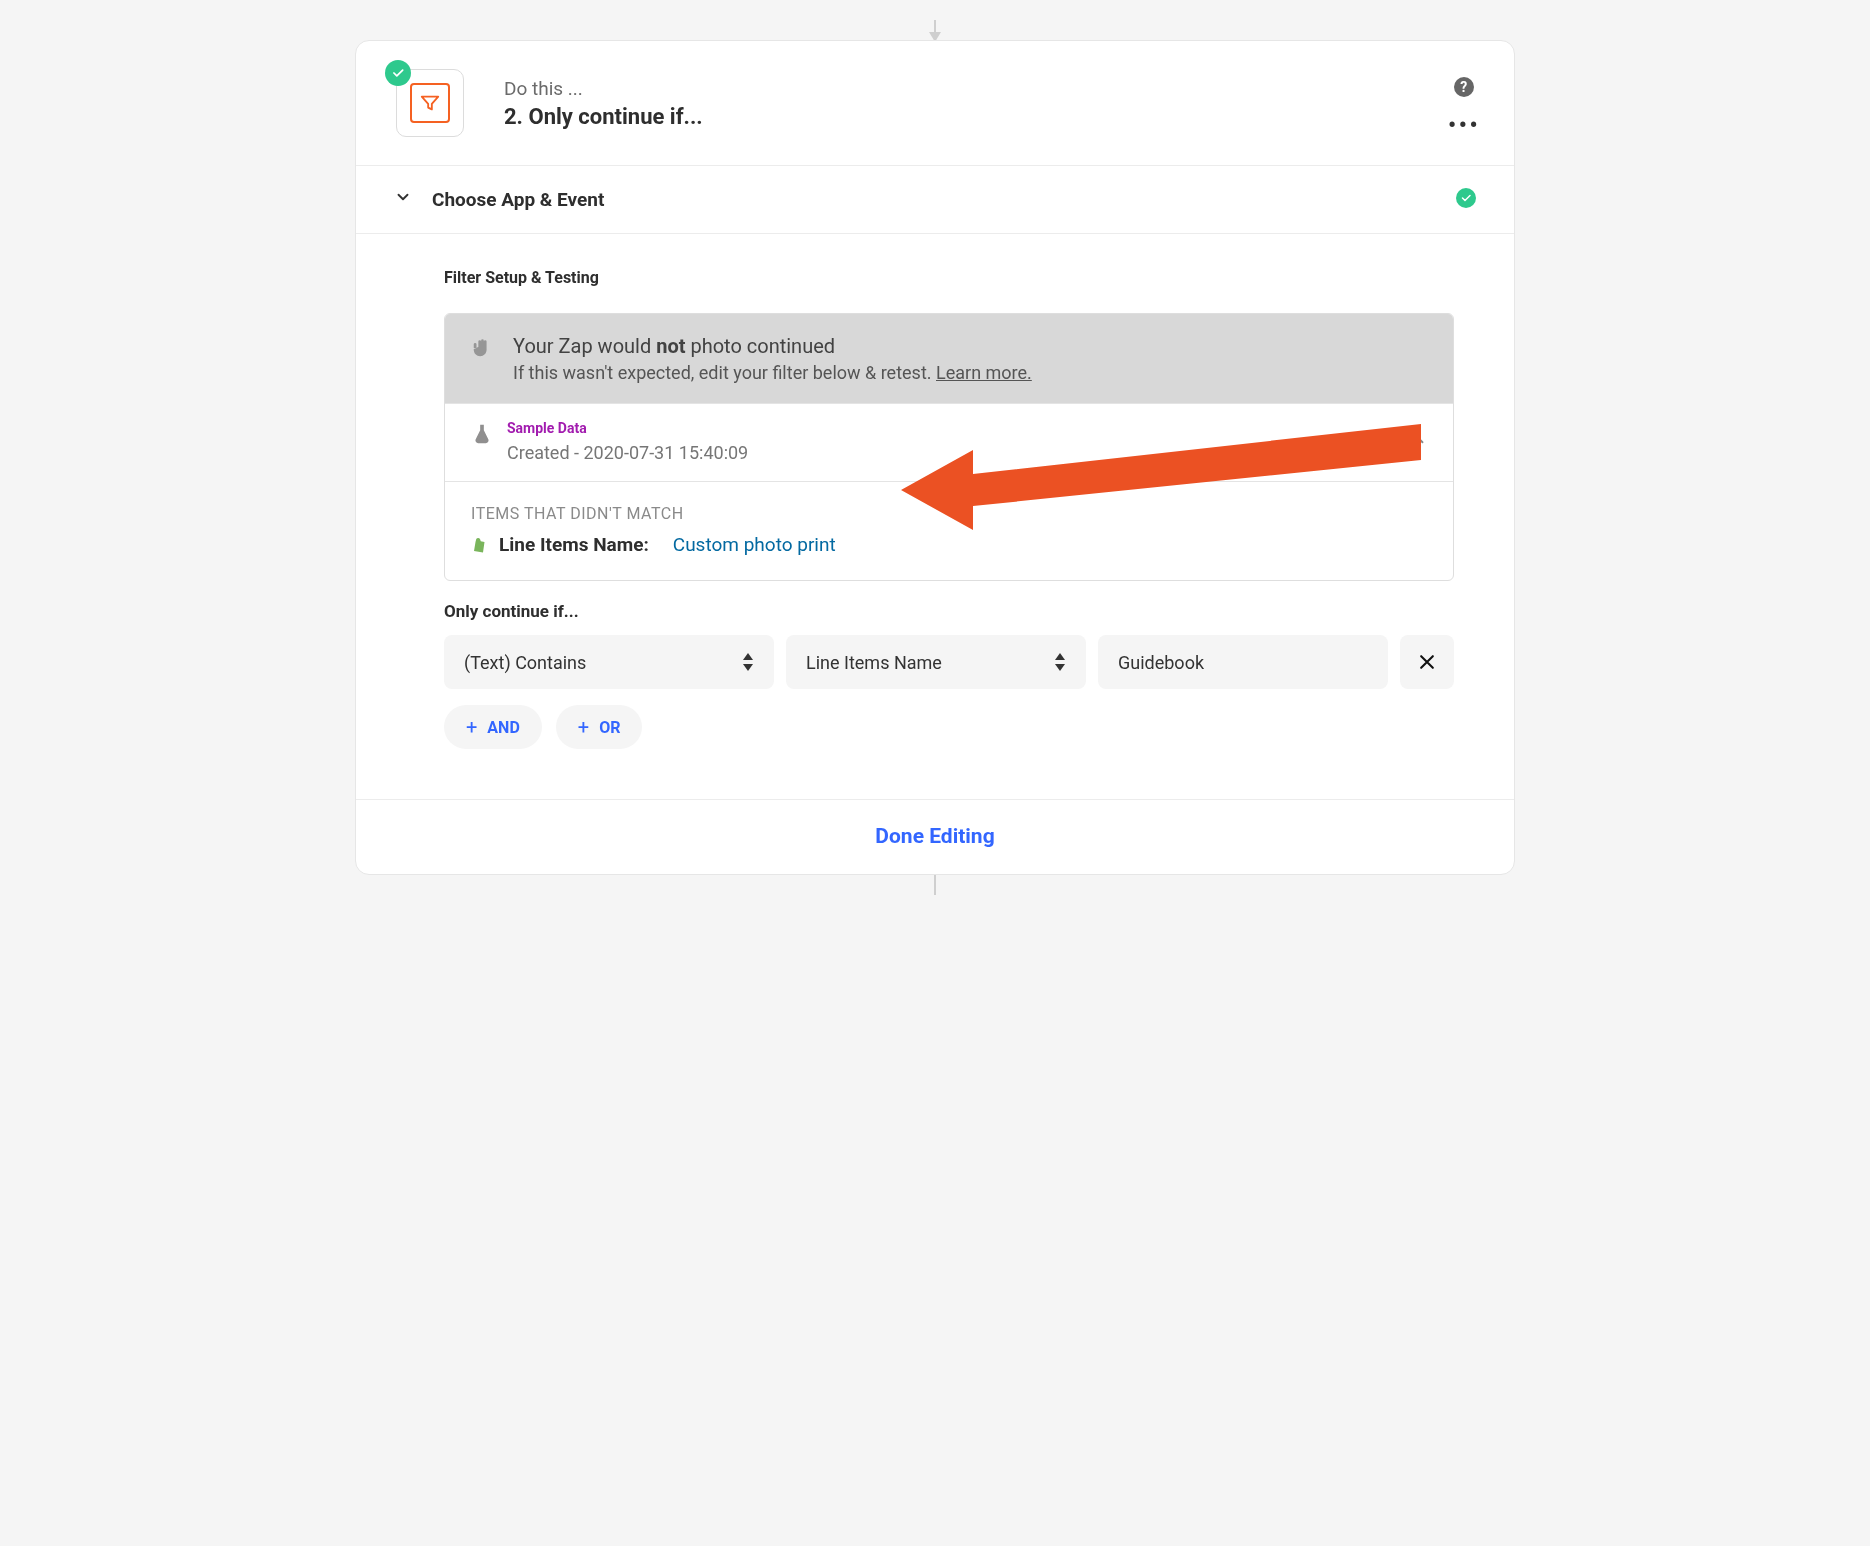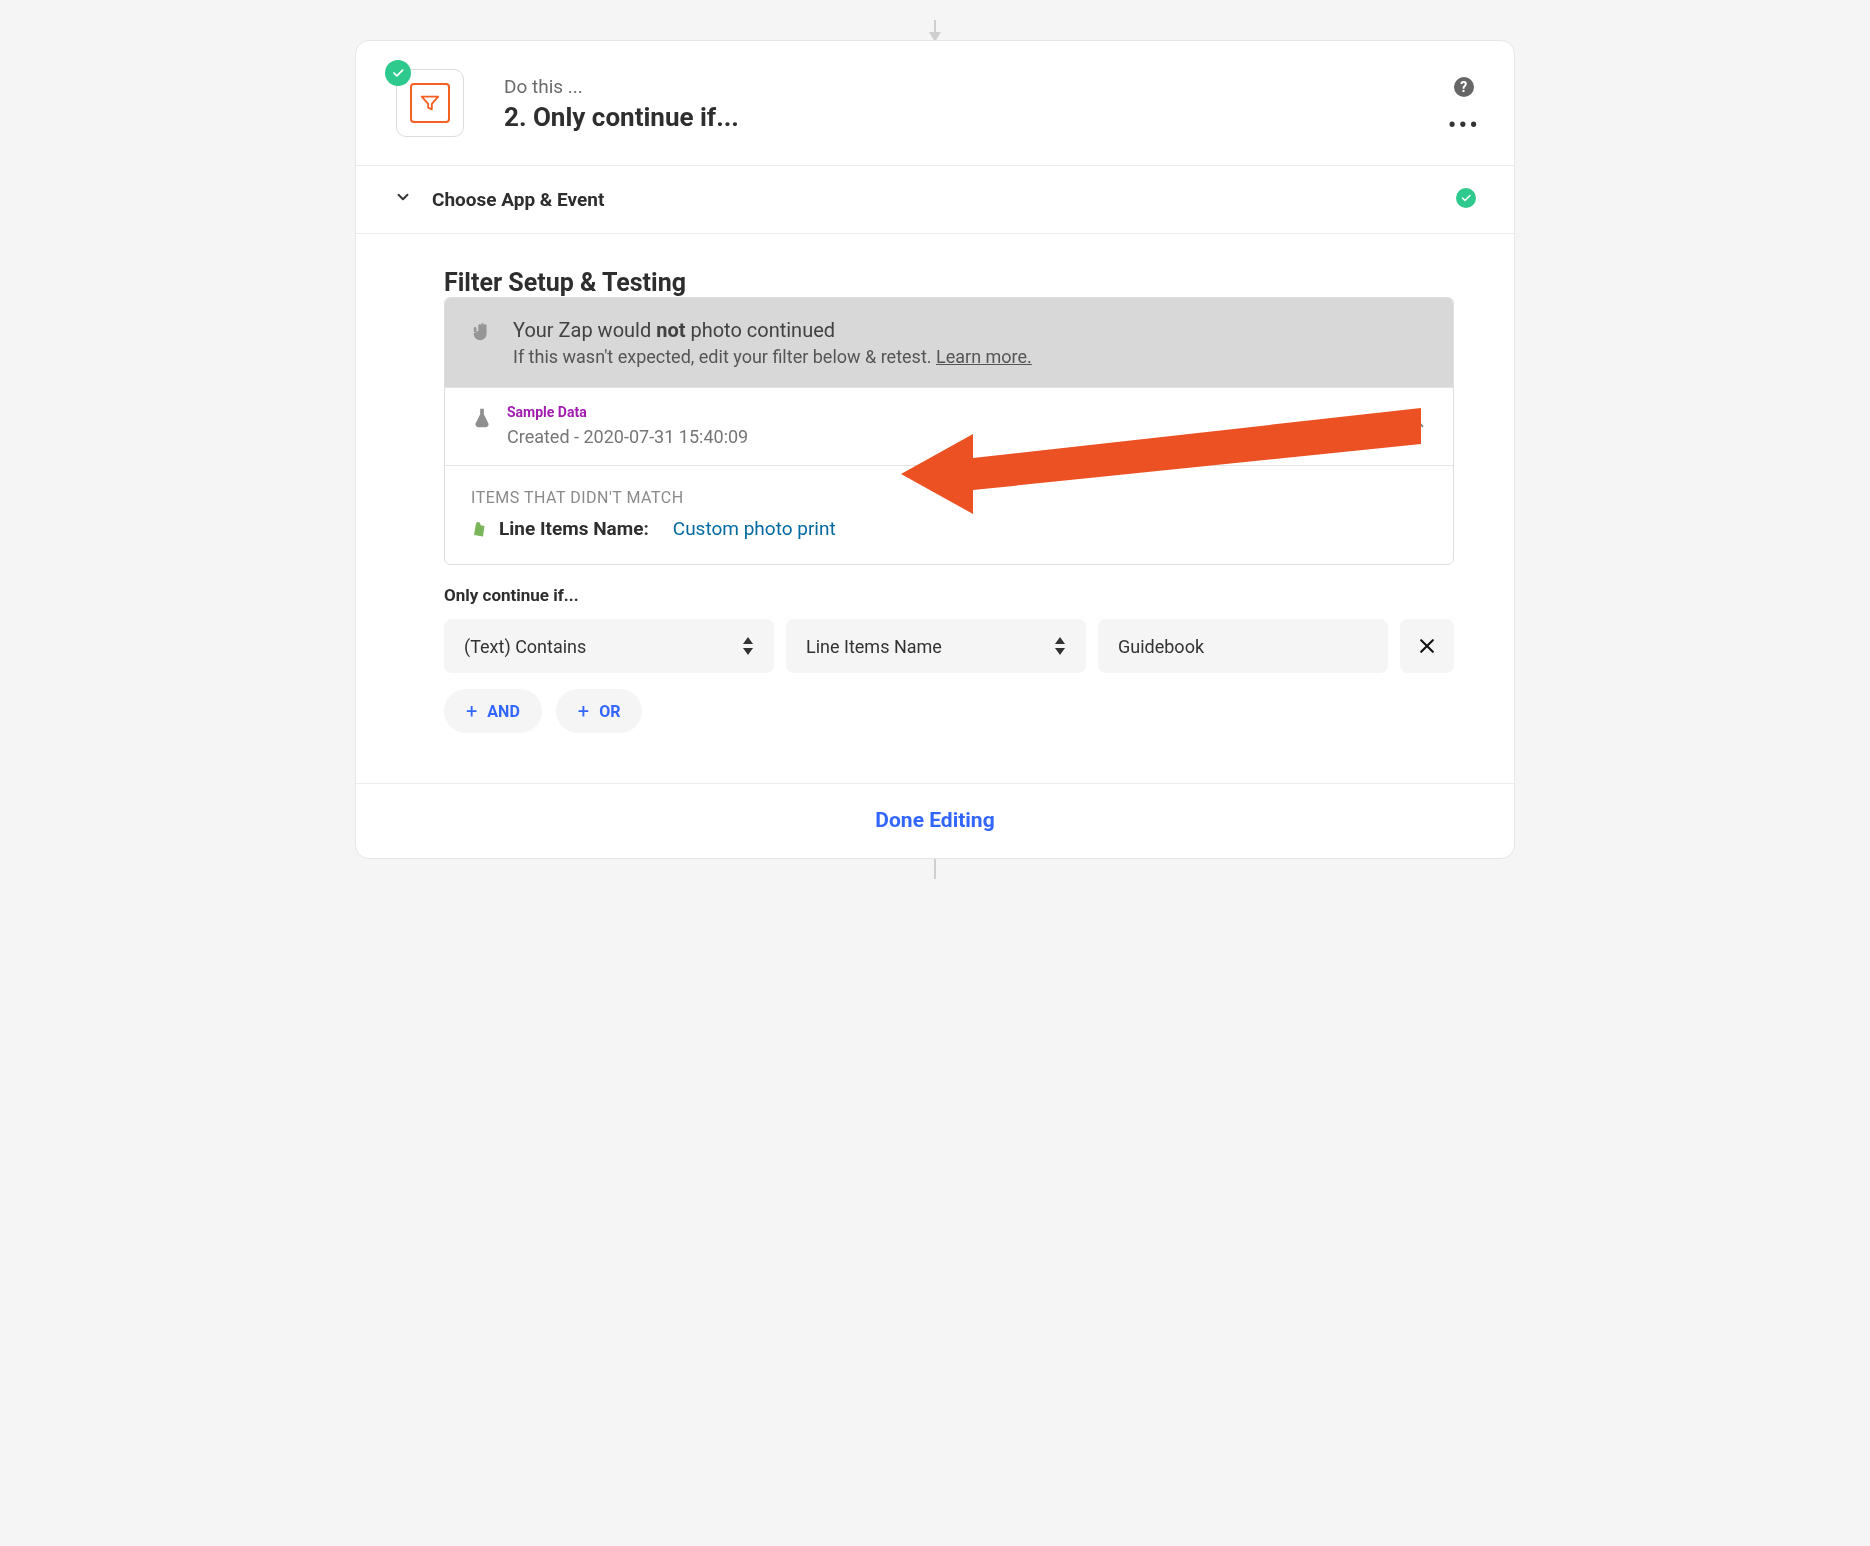"2. Only continue if..." .step-title { font-size: 26px -> 22px }
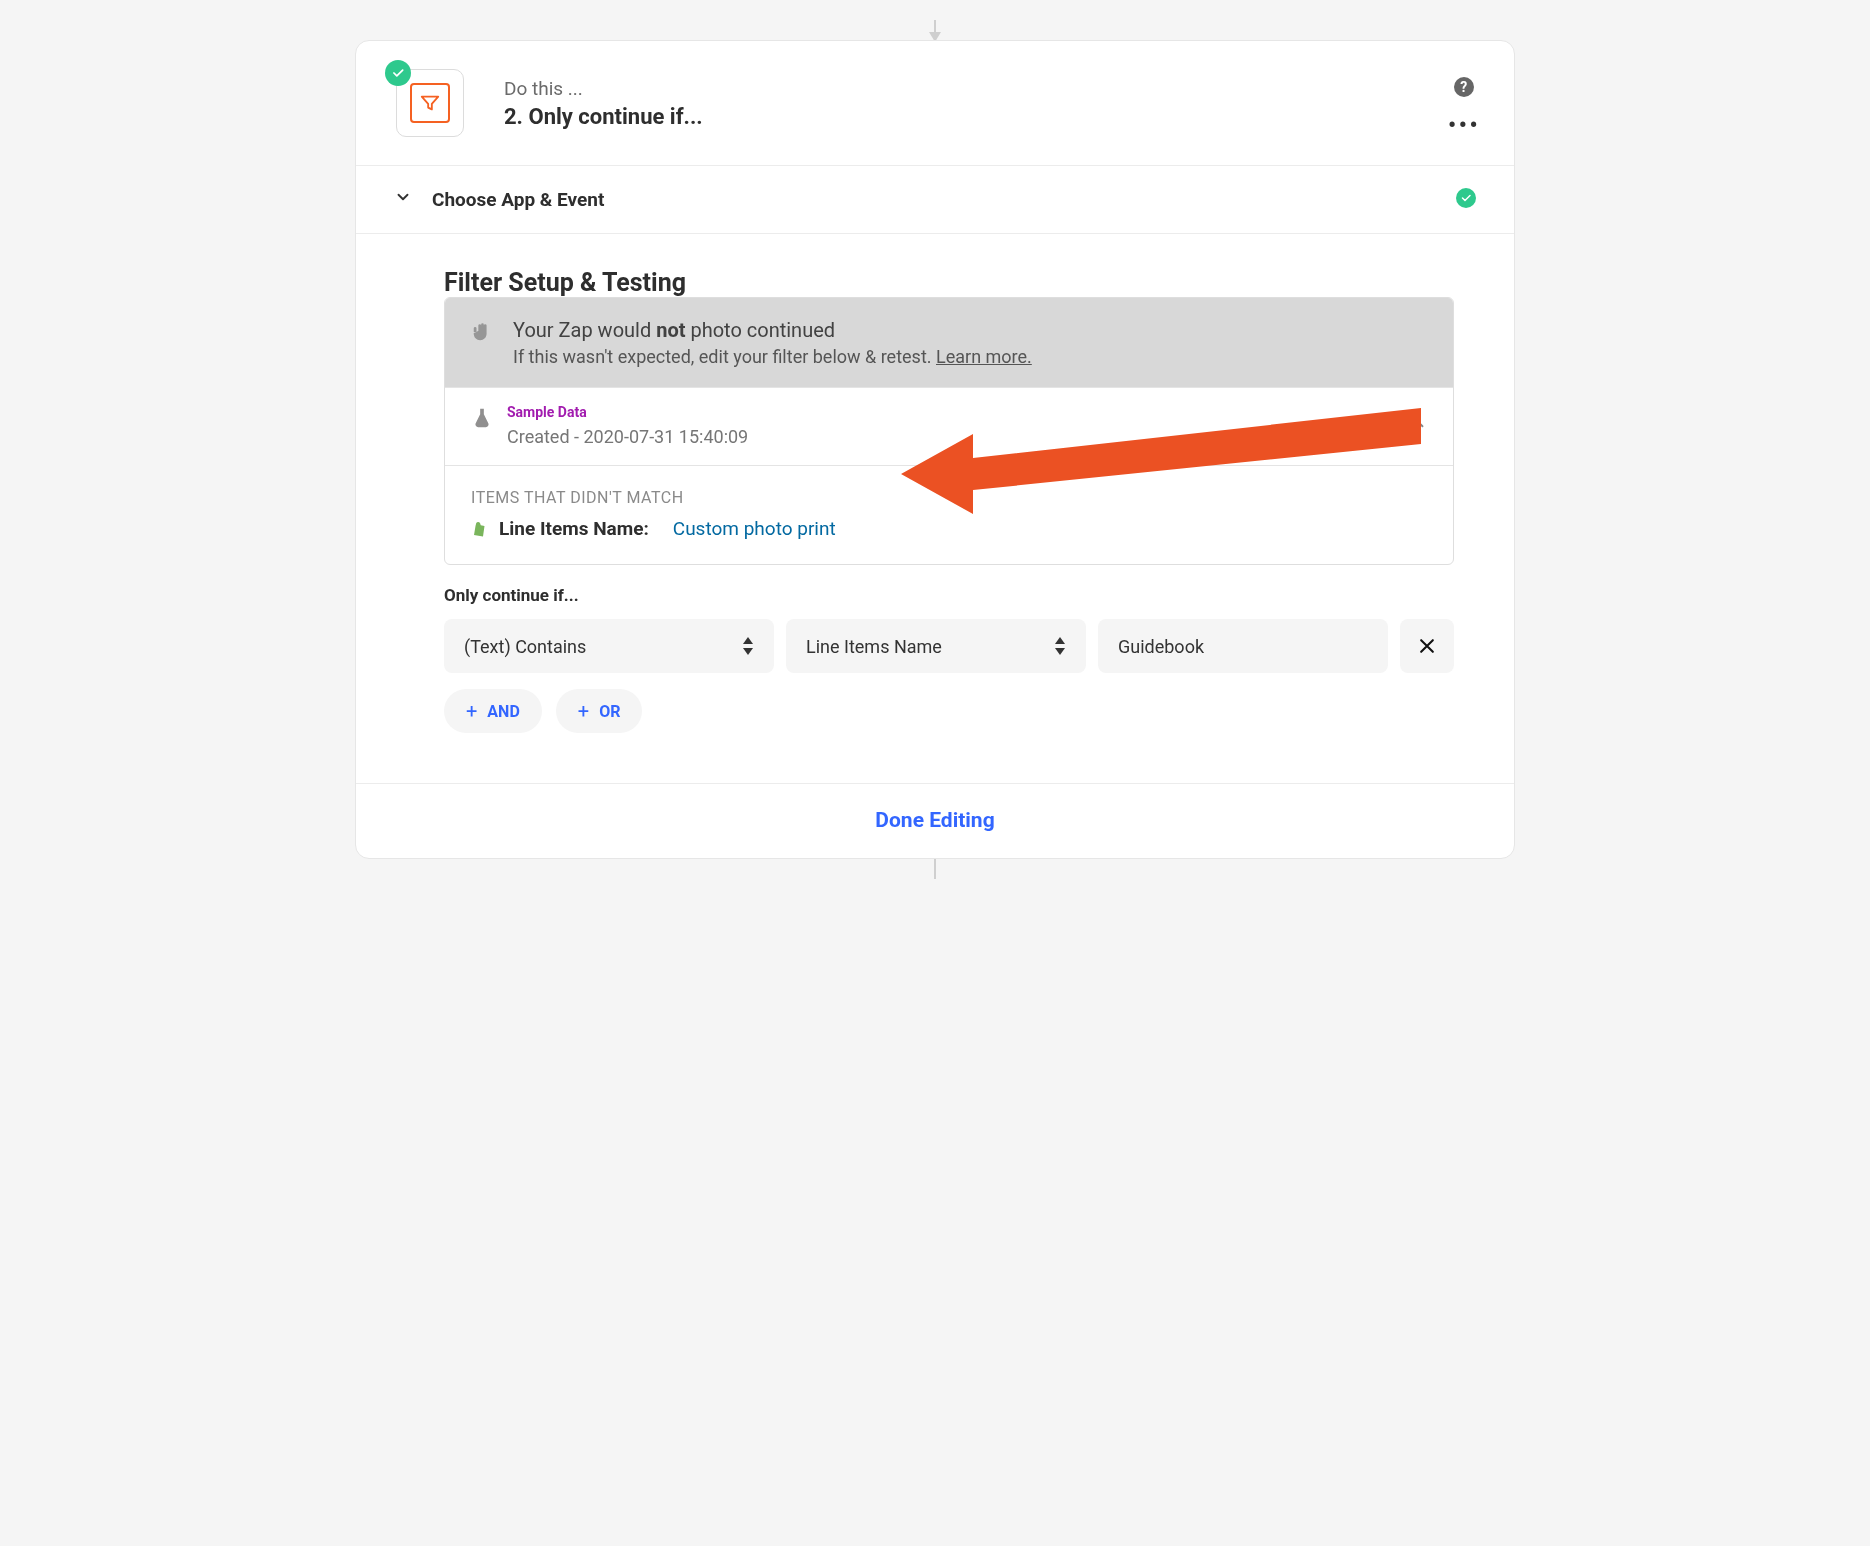"Filter Setup & Testing" .section-heading { font-size: 25px -> 16px; margin-bottom: none -> 26px }
